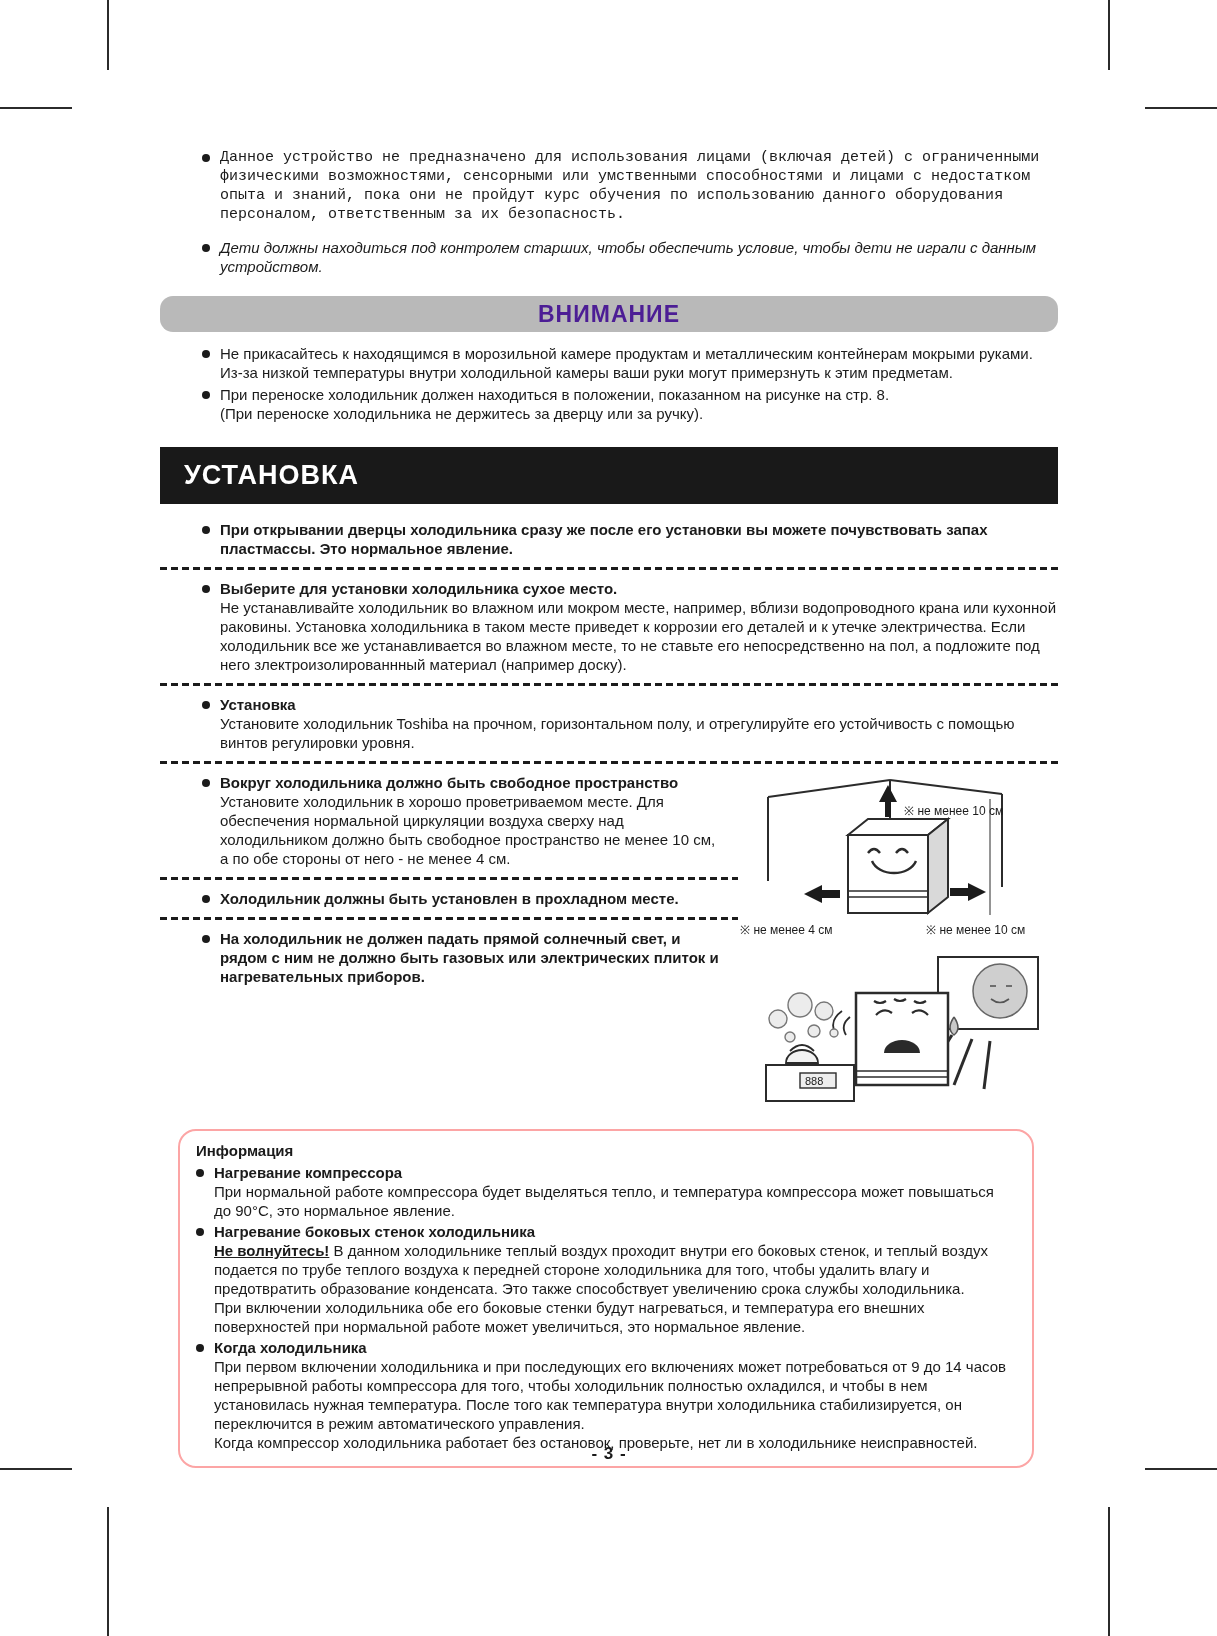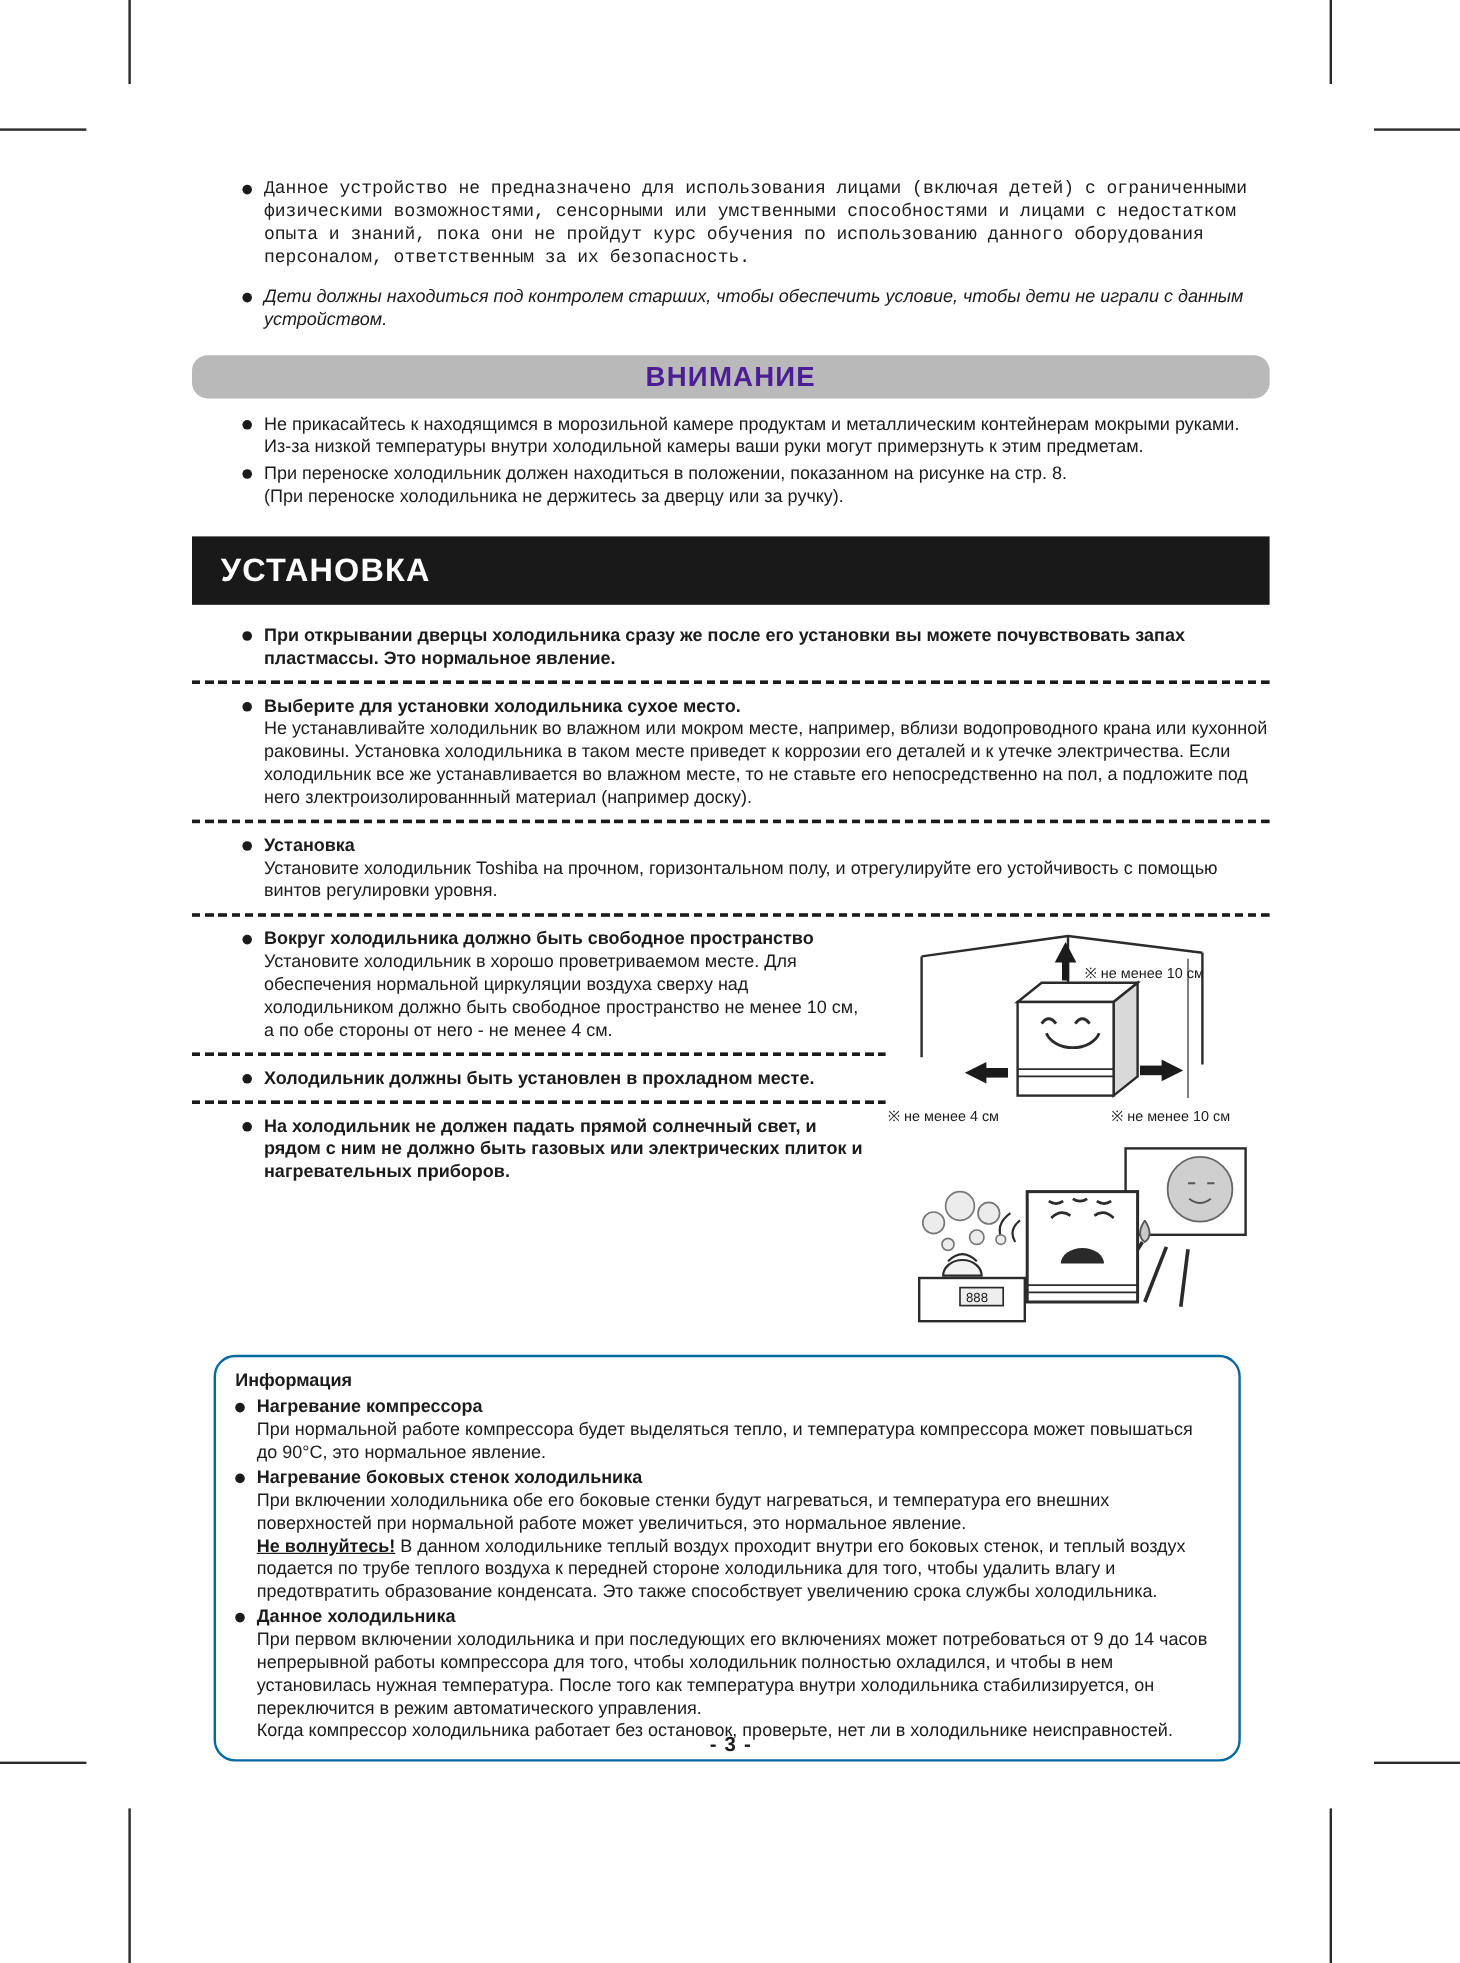"Информация" .info-box { border: 2px solid #0369a1 -> 2px solid #fca5a5 }
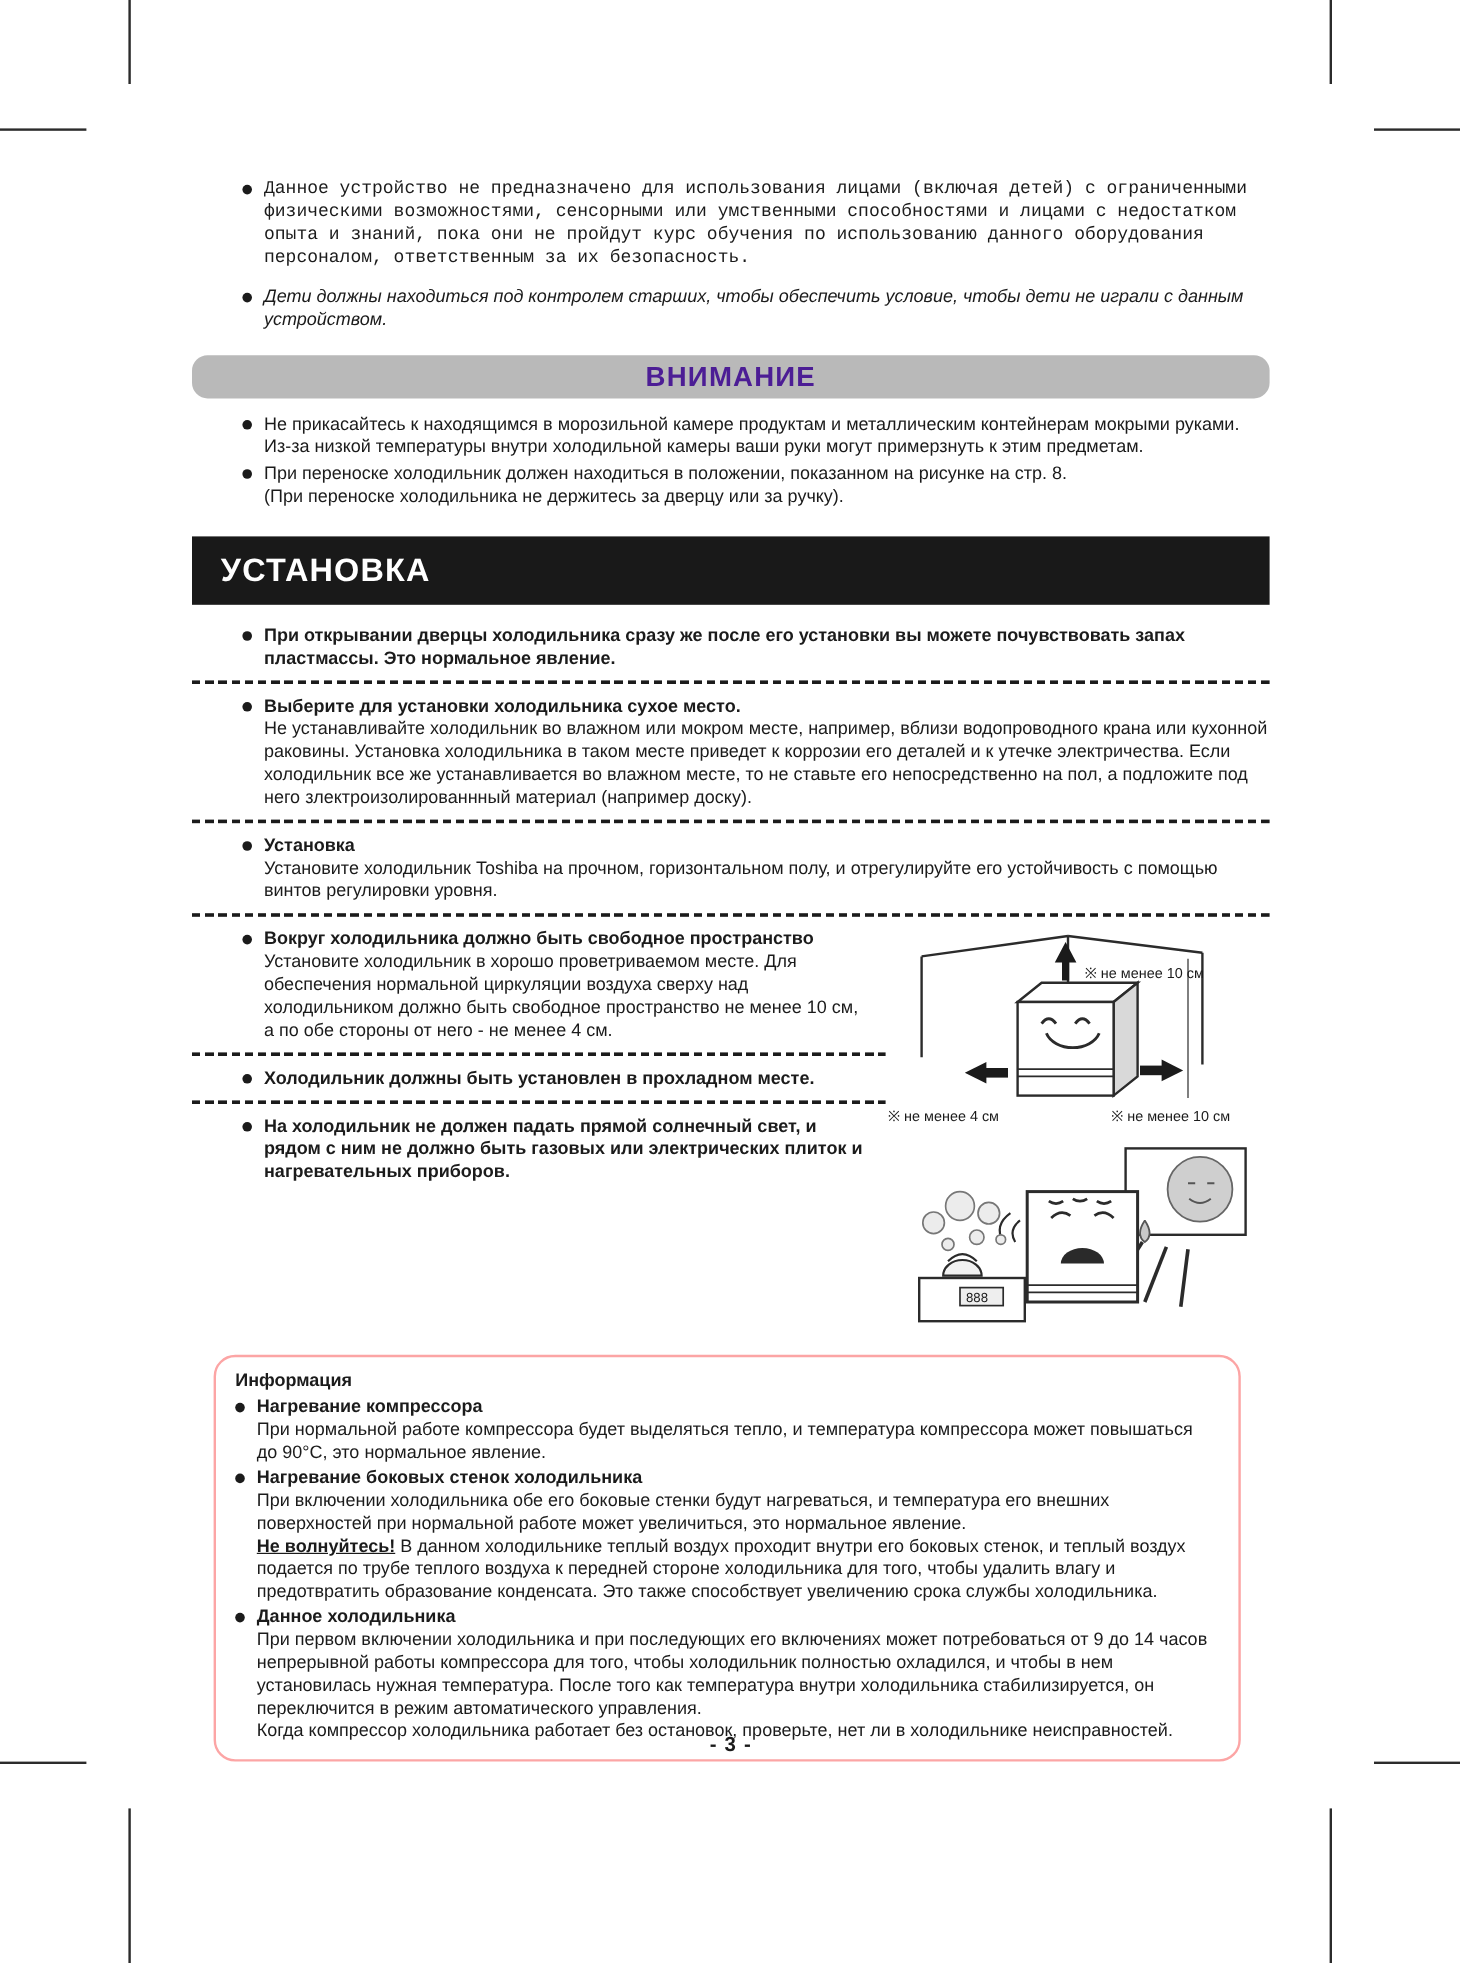"При включении холодильника обе его" div.b-body { order: before "Не волнуйтесь! В данном холодильнике" -> after "Не волнуйтесь! В данном холодильнике" }
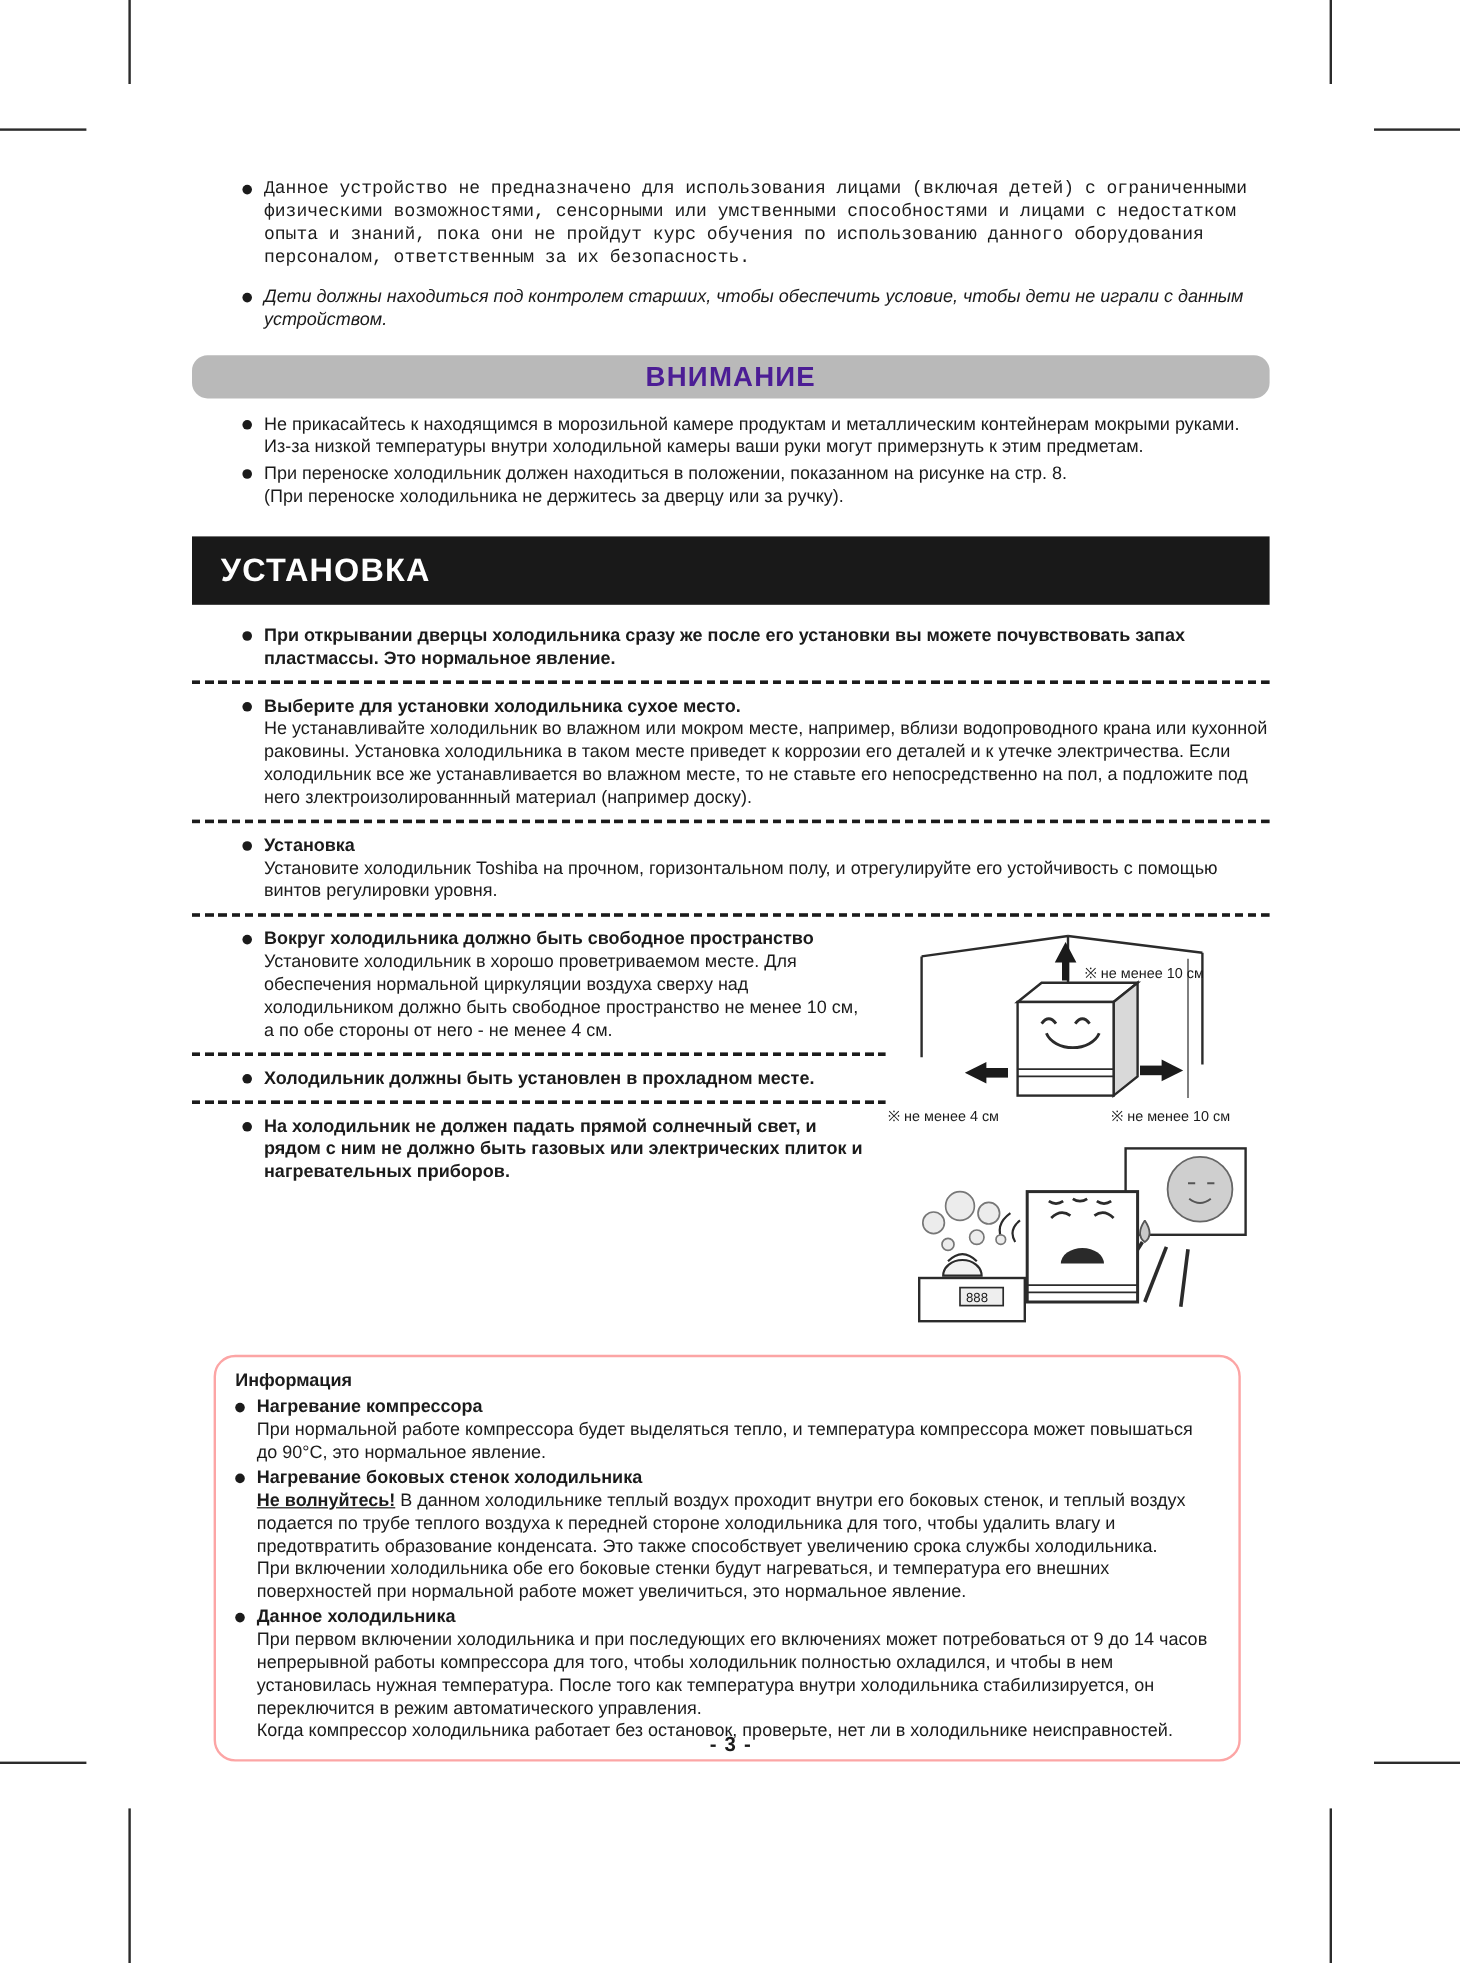"Данное холодильника" div.b-title { text: Данное -> Когда }
